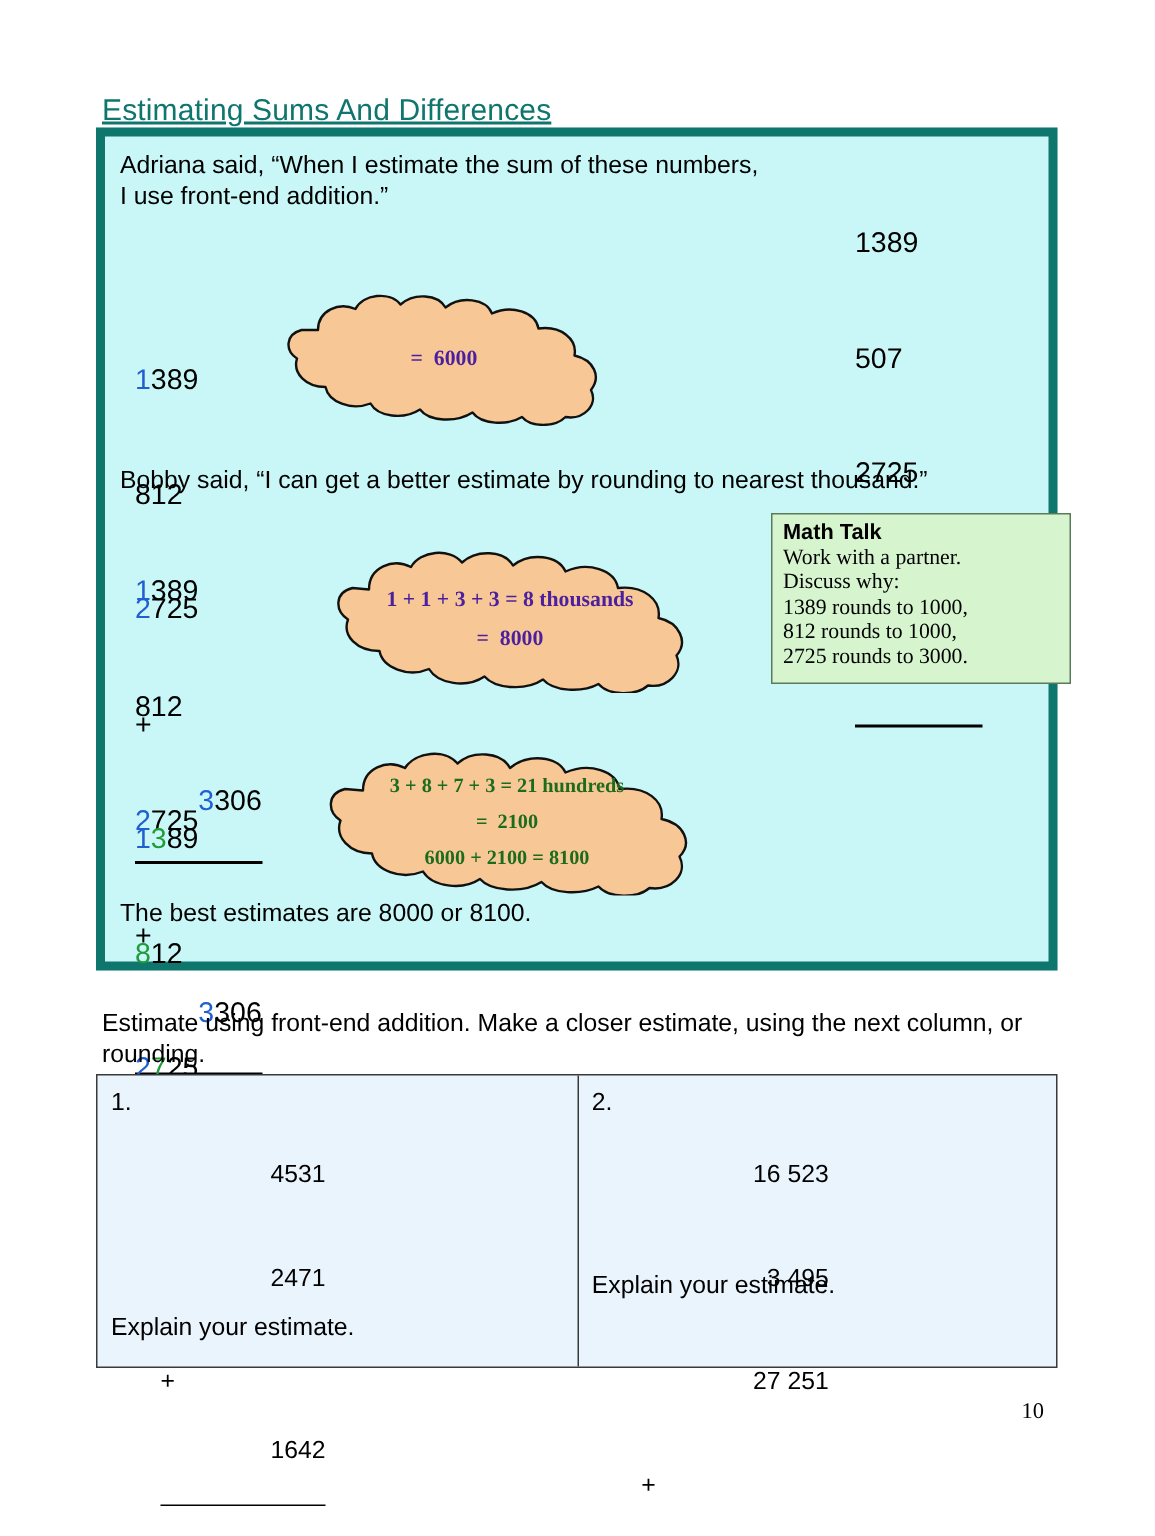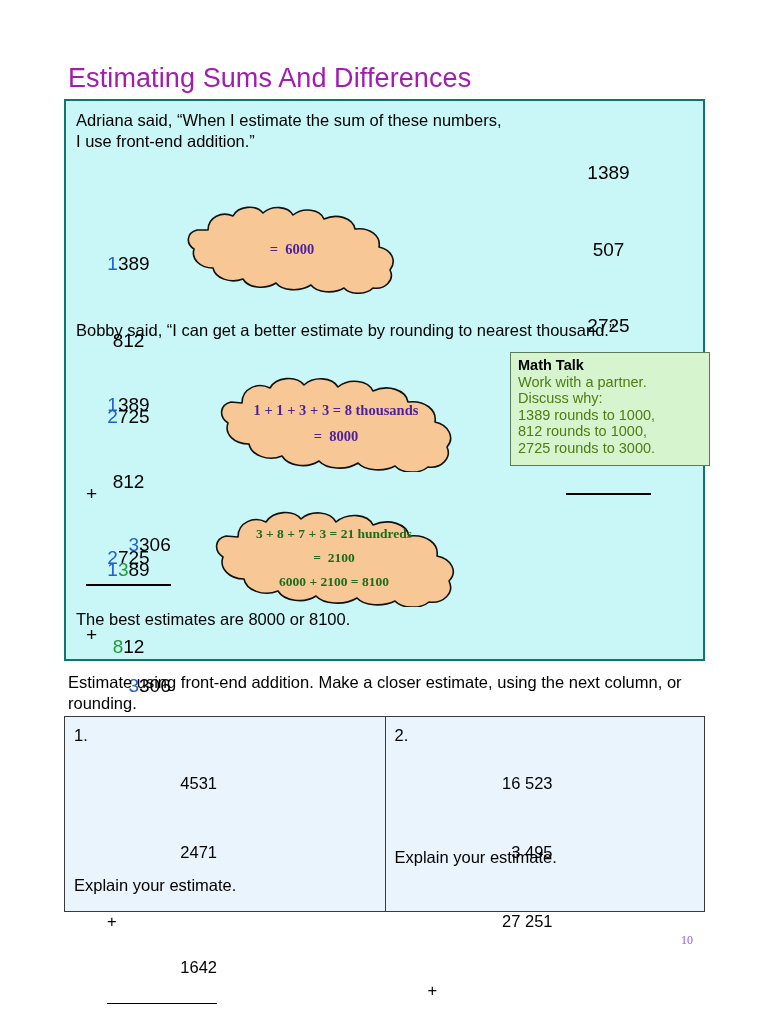"Estimating Sums And Differences" .title { color: #a21caf -> #0f766e; font-size: 27px -> 20px; text-decoration: none -> underline }
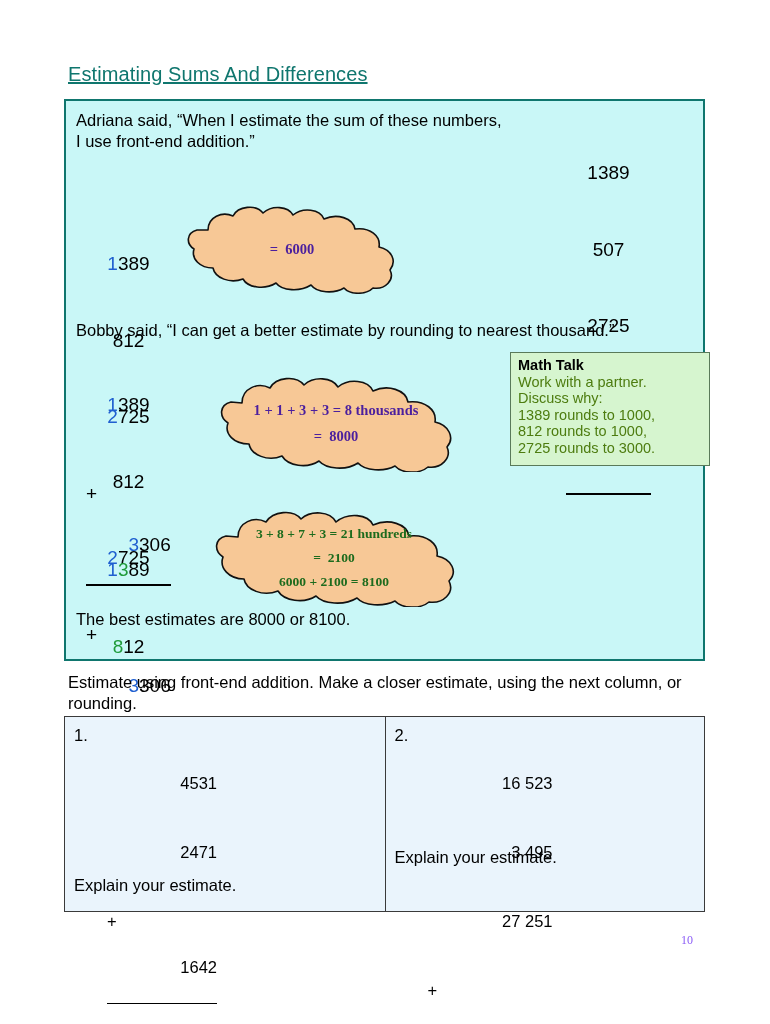"Adriana said, “When I estimate" .lesson-panel { border: 2px solid #0f766e -> 6px solid #0f766e; top: 99px -> 85px }
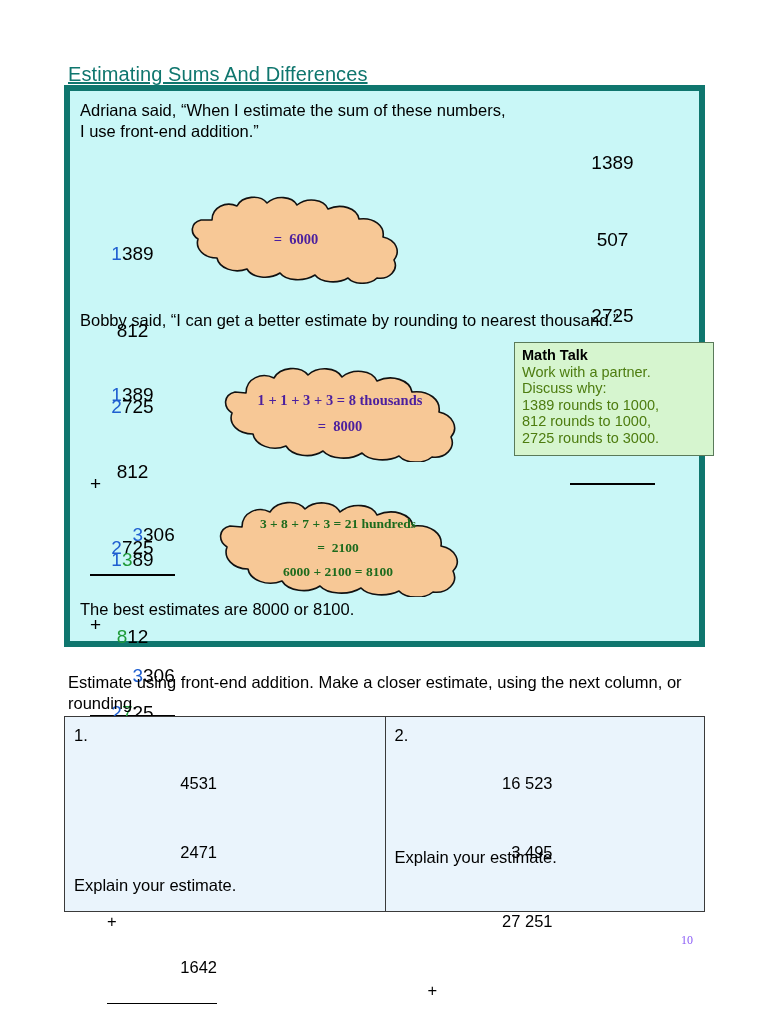"1389" .numcol { text-align: center -> left }
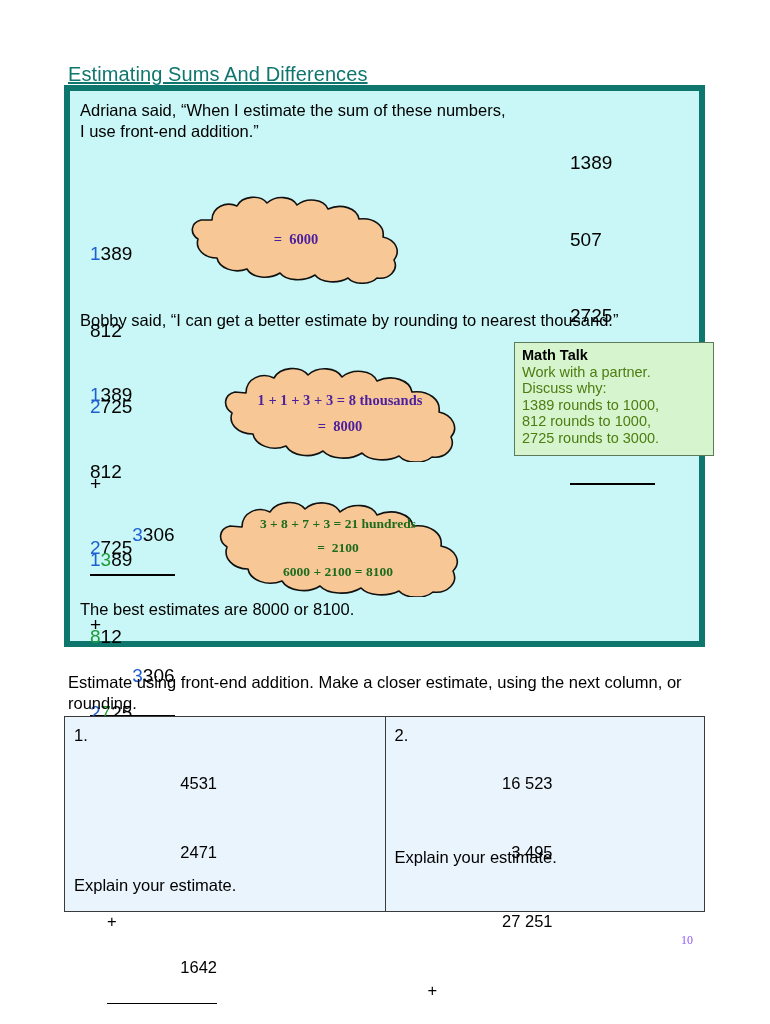"Work with a partner." .mathtalk-line { color: #4d7c0f -> #000000; font-family: Liberation Sans, sans-serif -> Liberation Serif, serif }
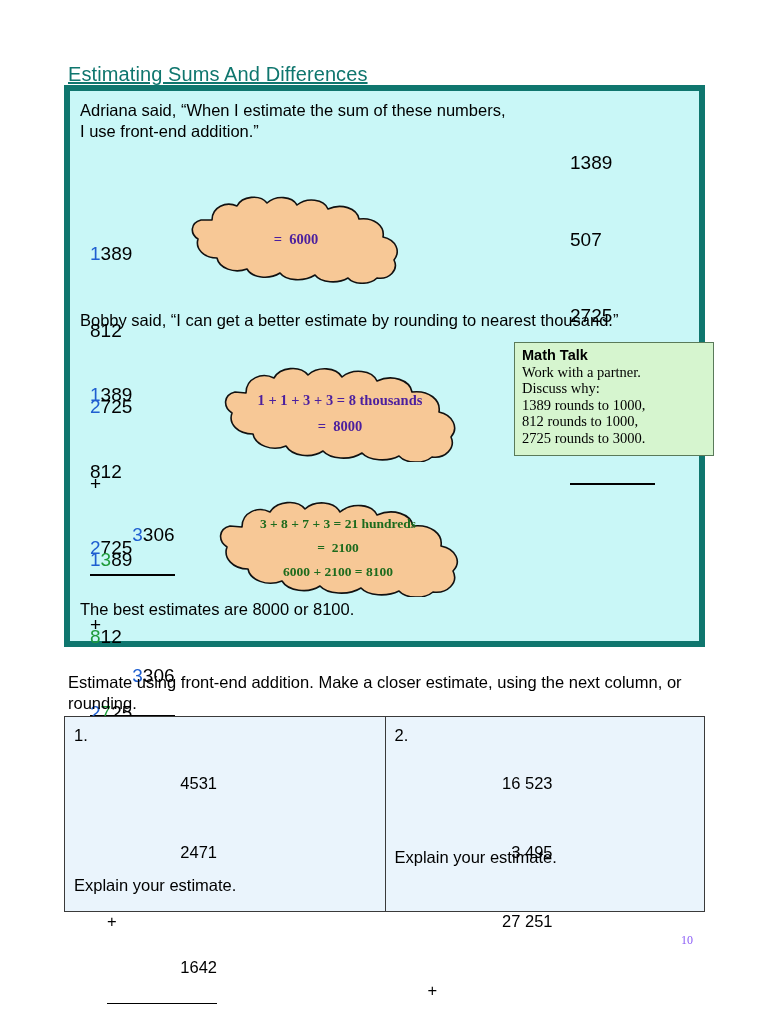"10" .page-number { color: #8b5cf6 -> #000000; font-size: 12px -> 15px }
